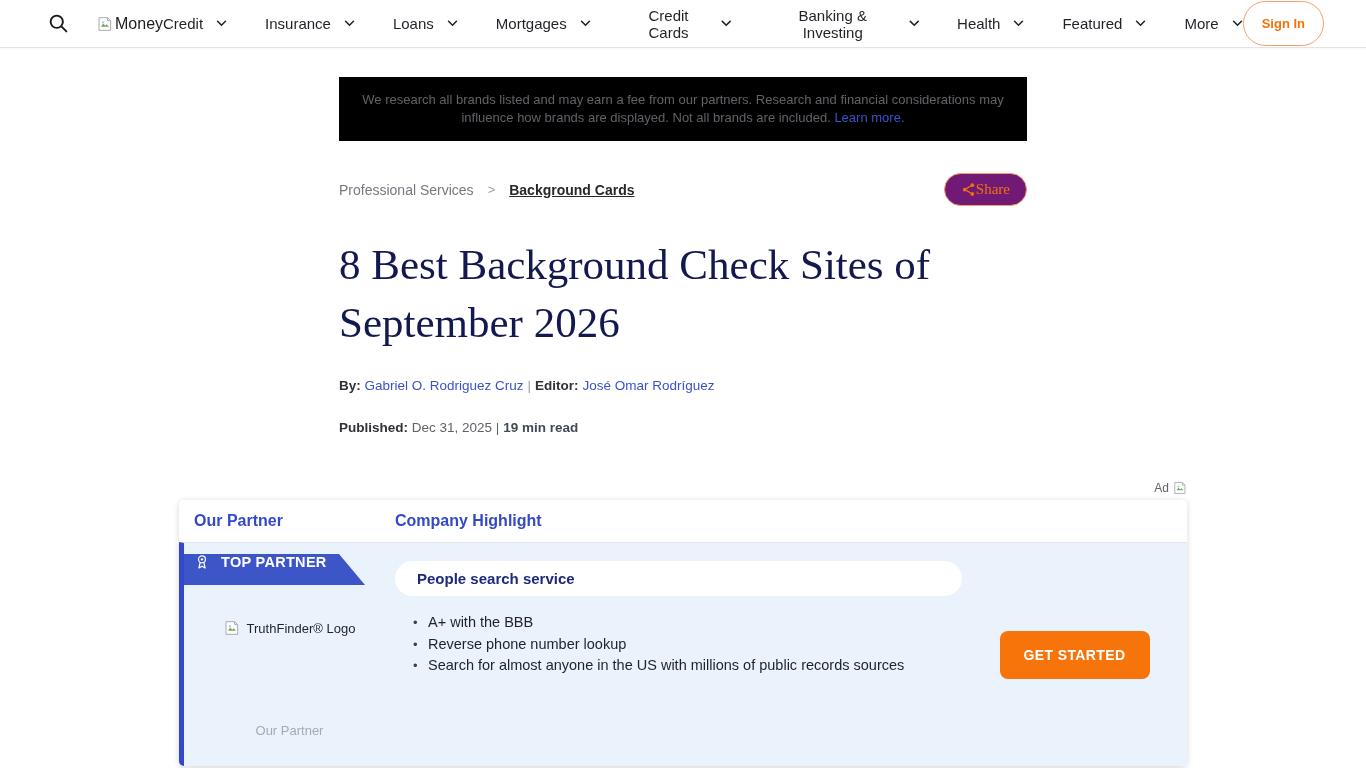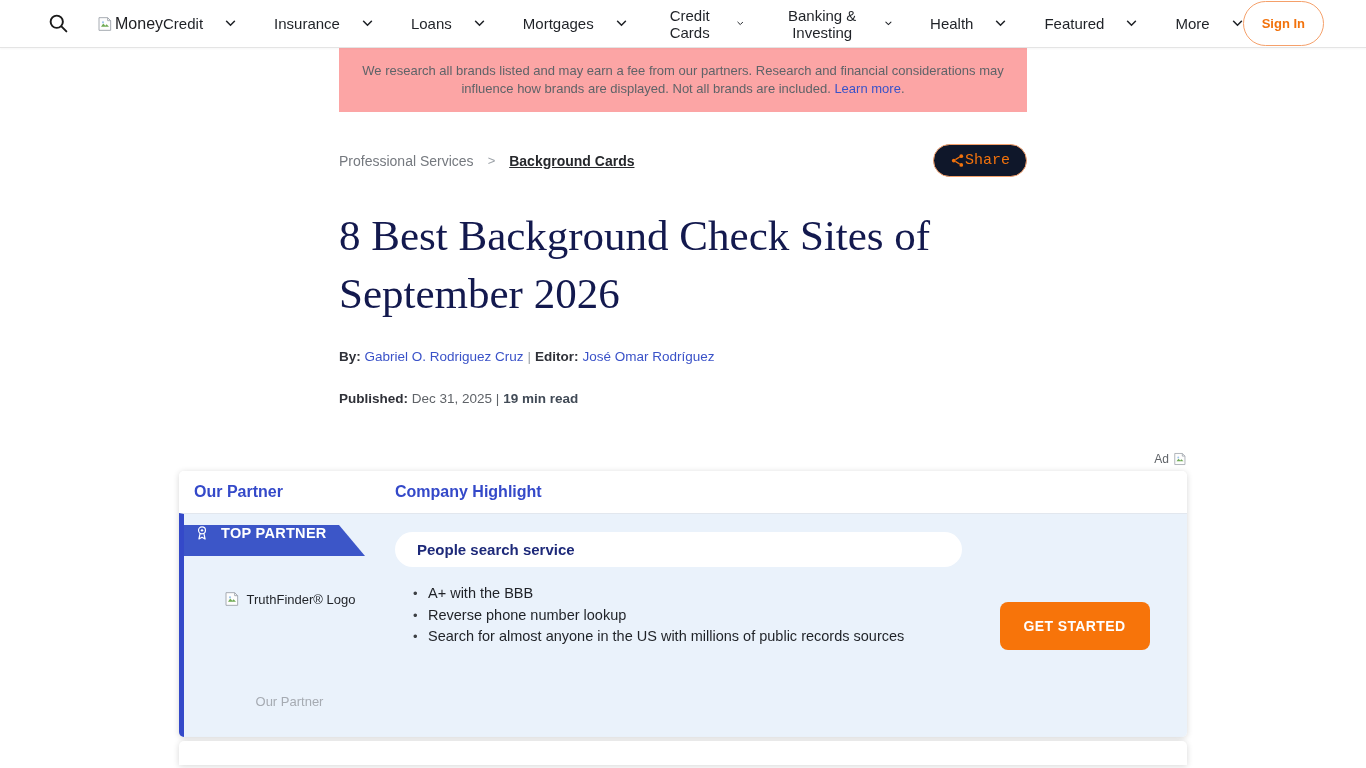"Credit" .nav-item { gap: 22px -> 13px }
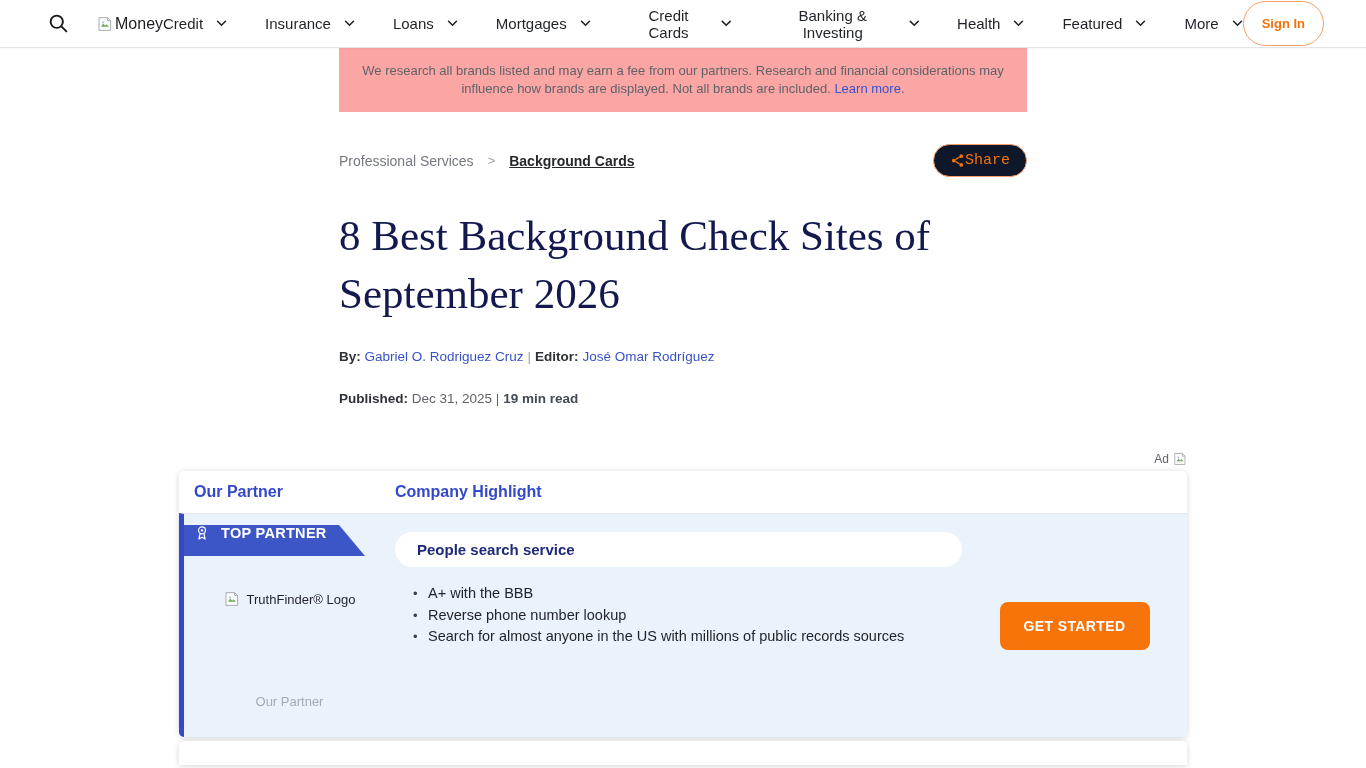"We research all brands listed" .disclaimer { background: #fca5a5 -> #000000; margin-top: none -> 29px }
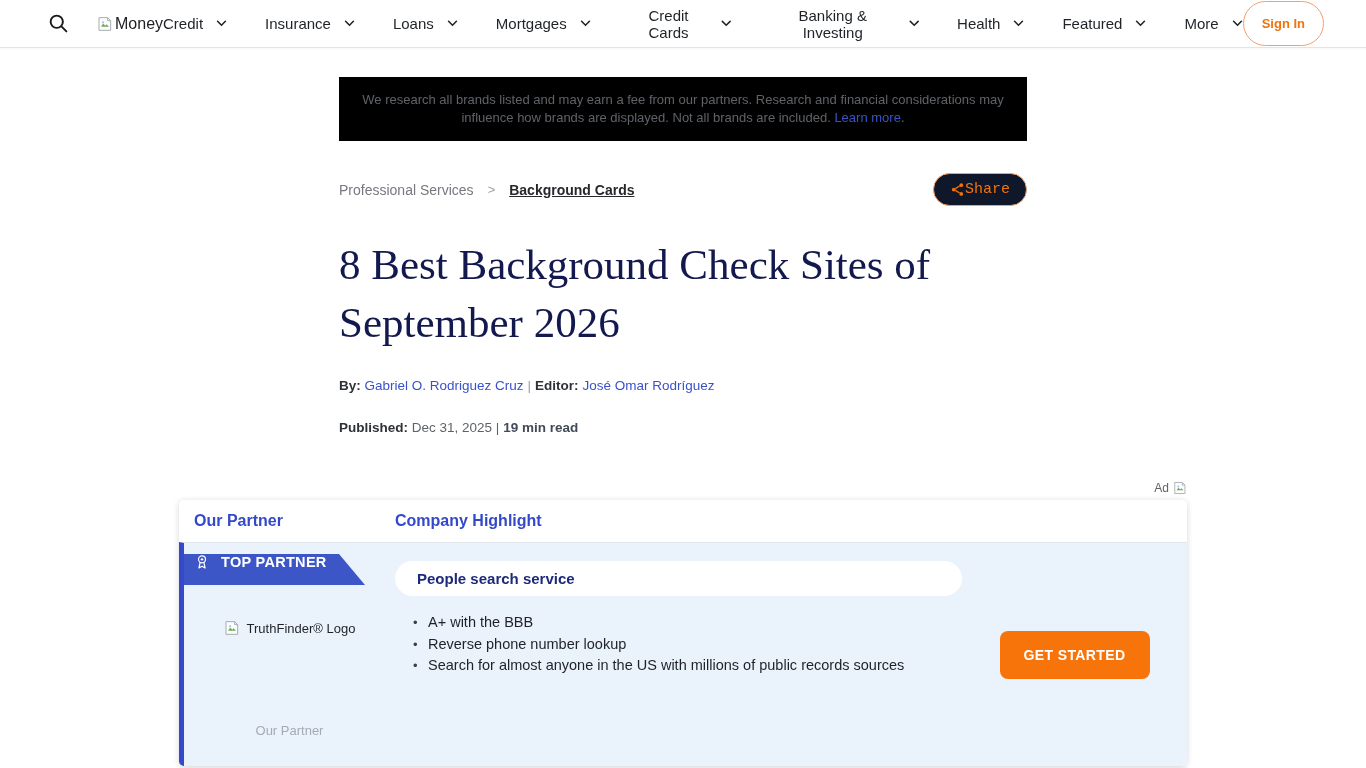"Share" .share-btn { background: #0f172a -> #701a75; font-family: Liberation Mono, monospace -> Liberation Serif, serif }
